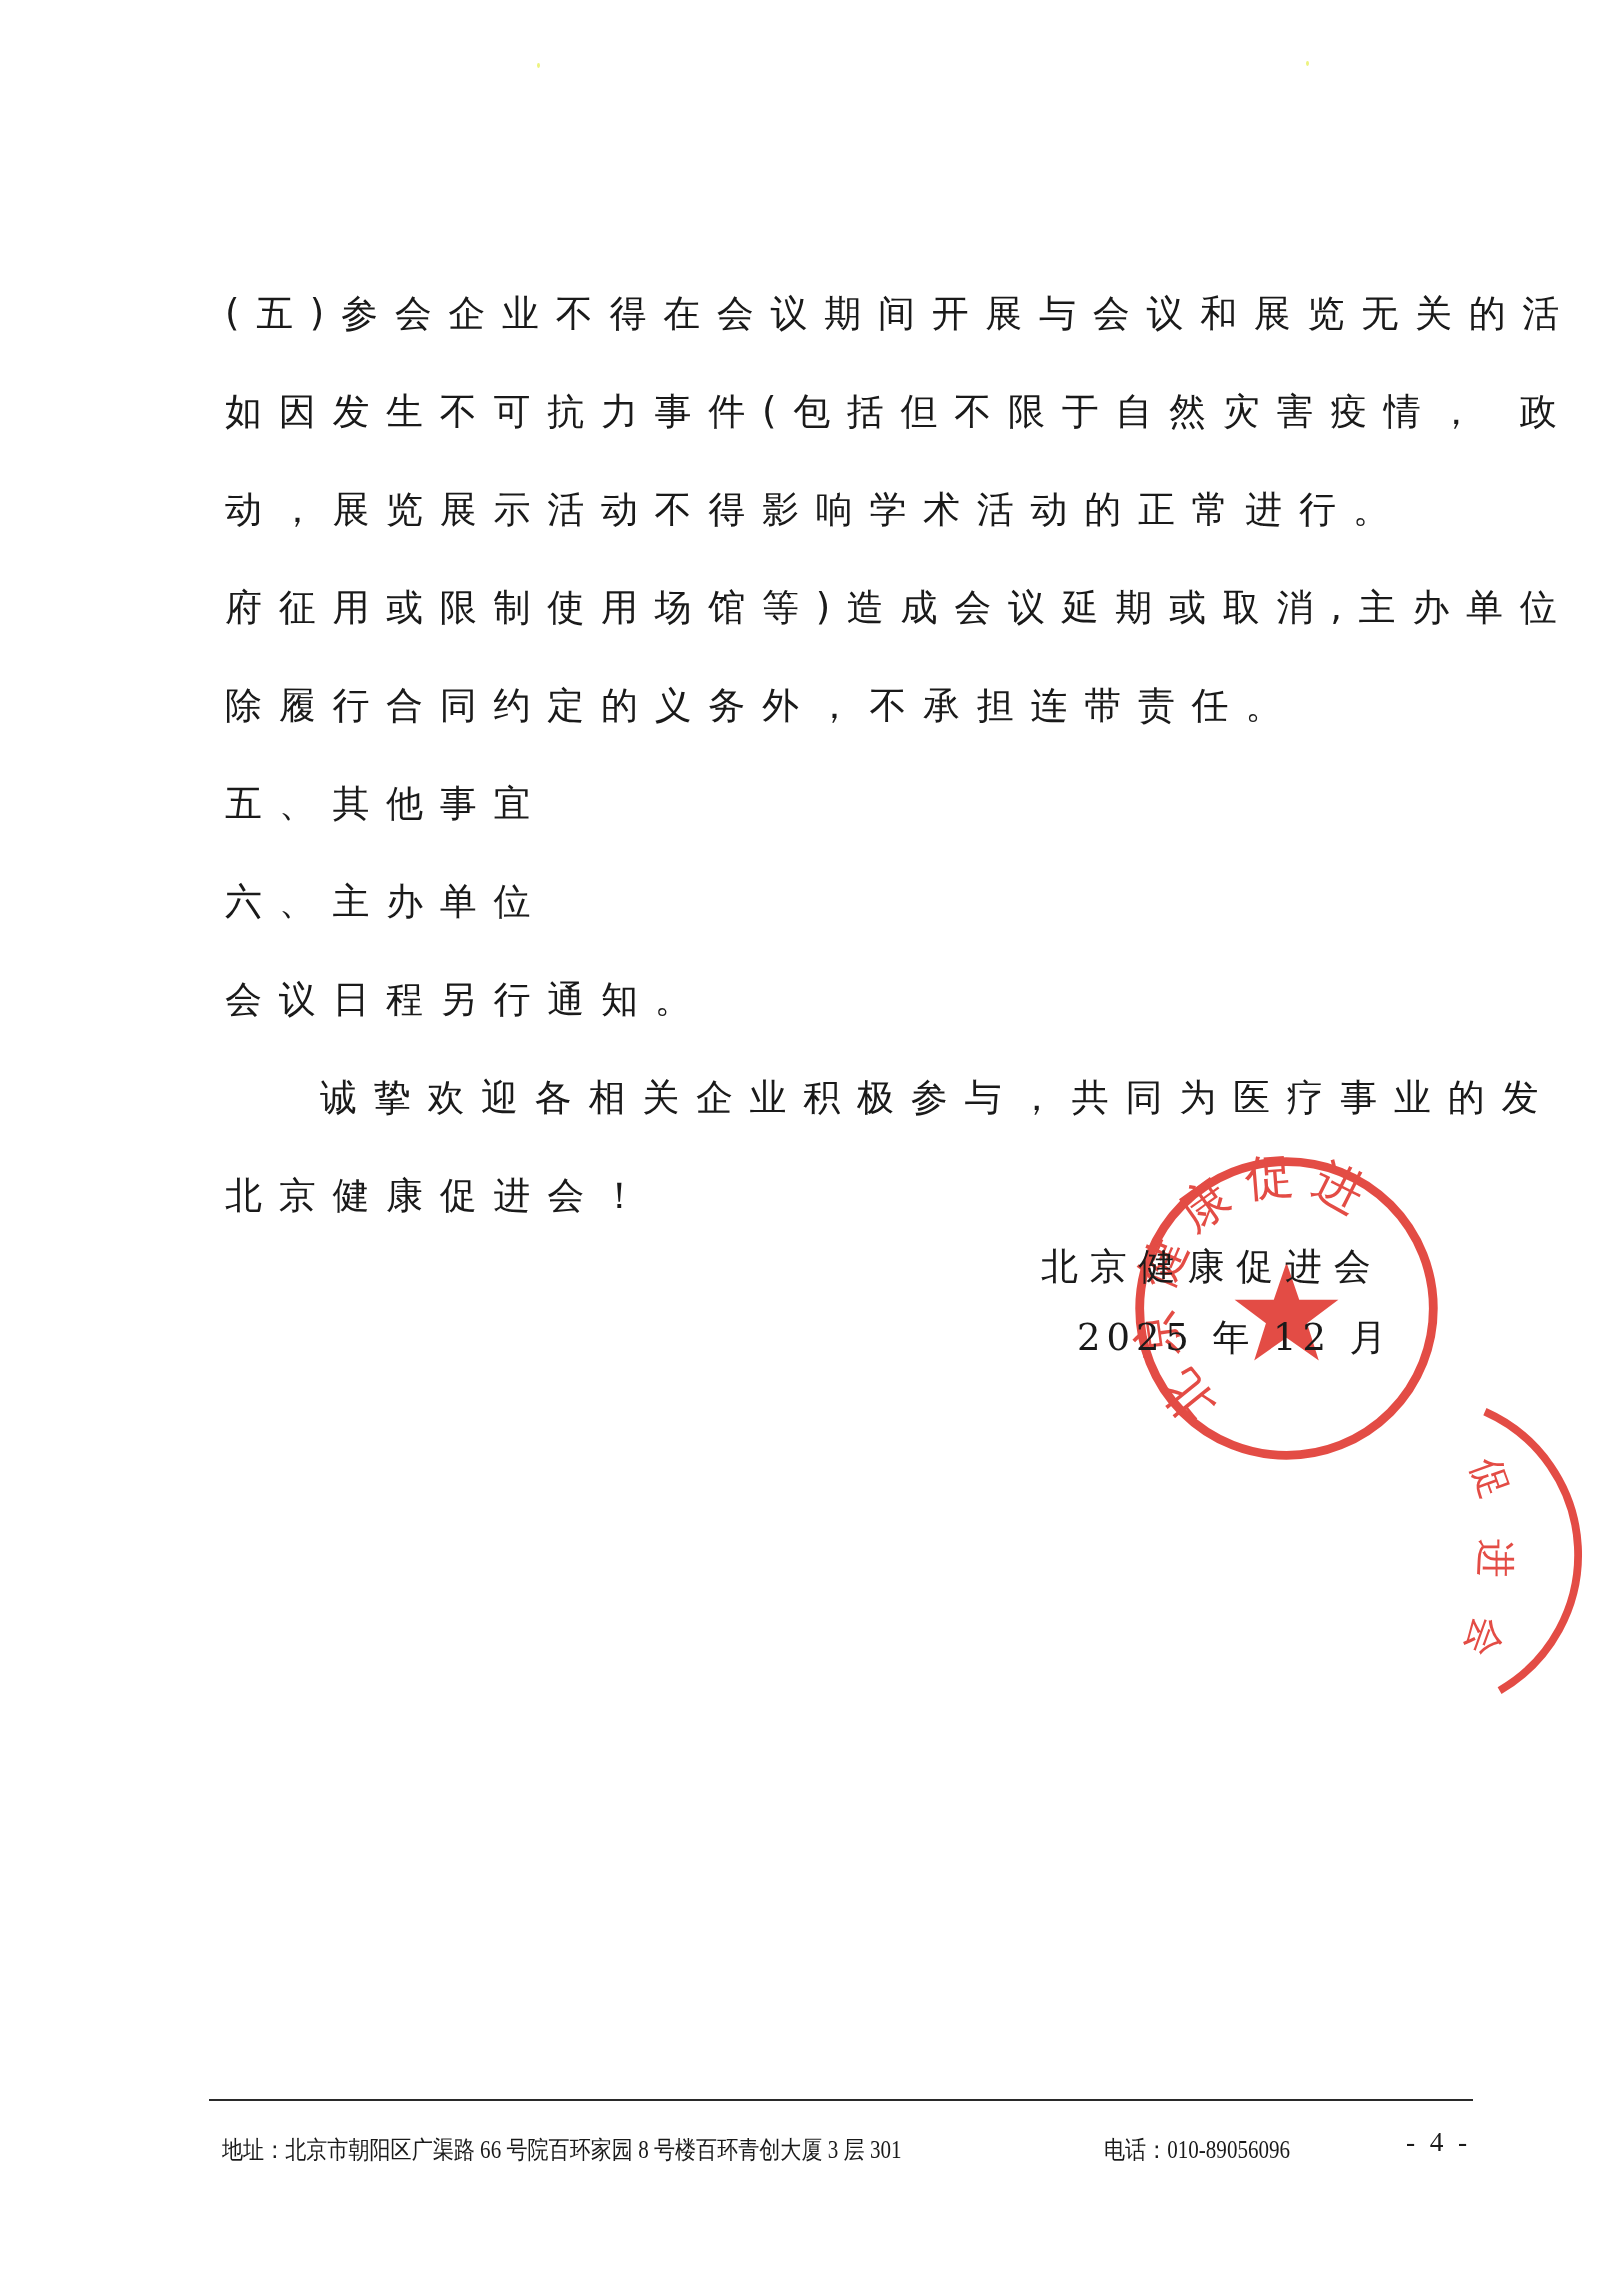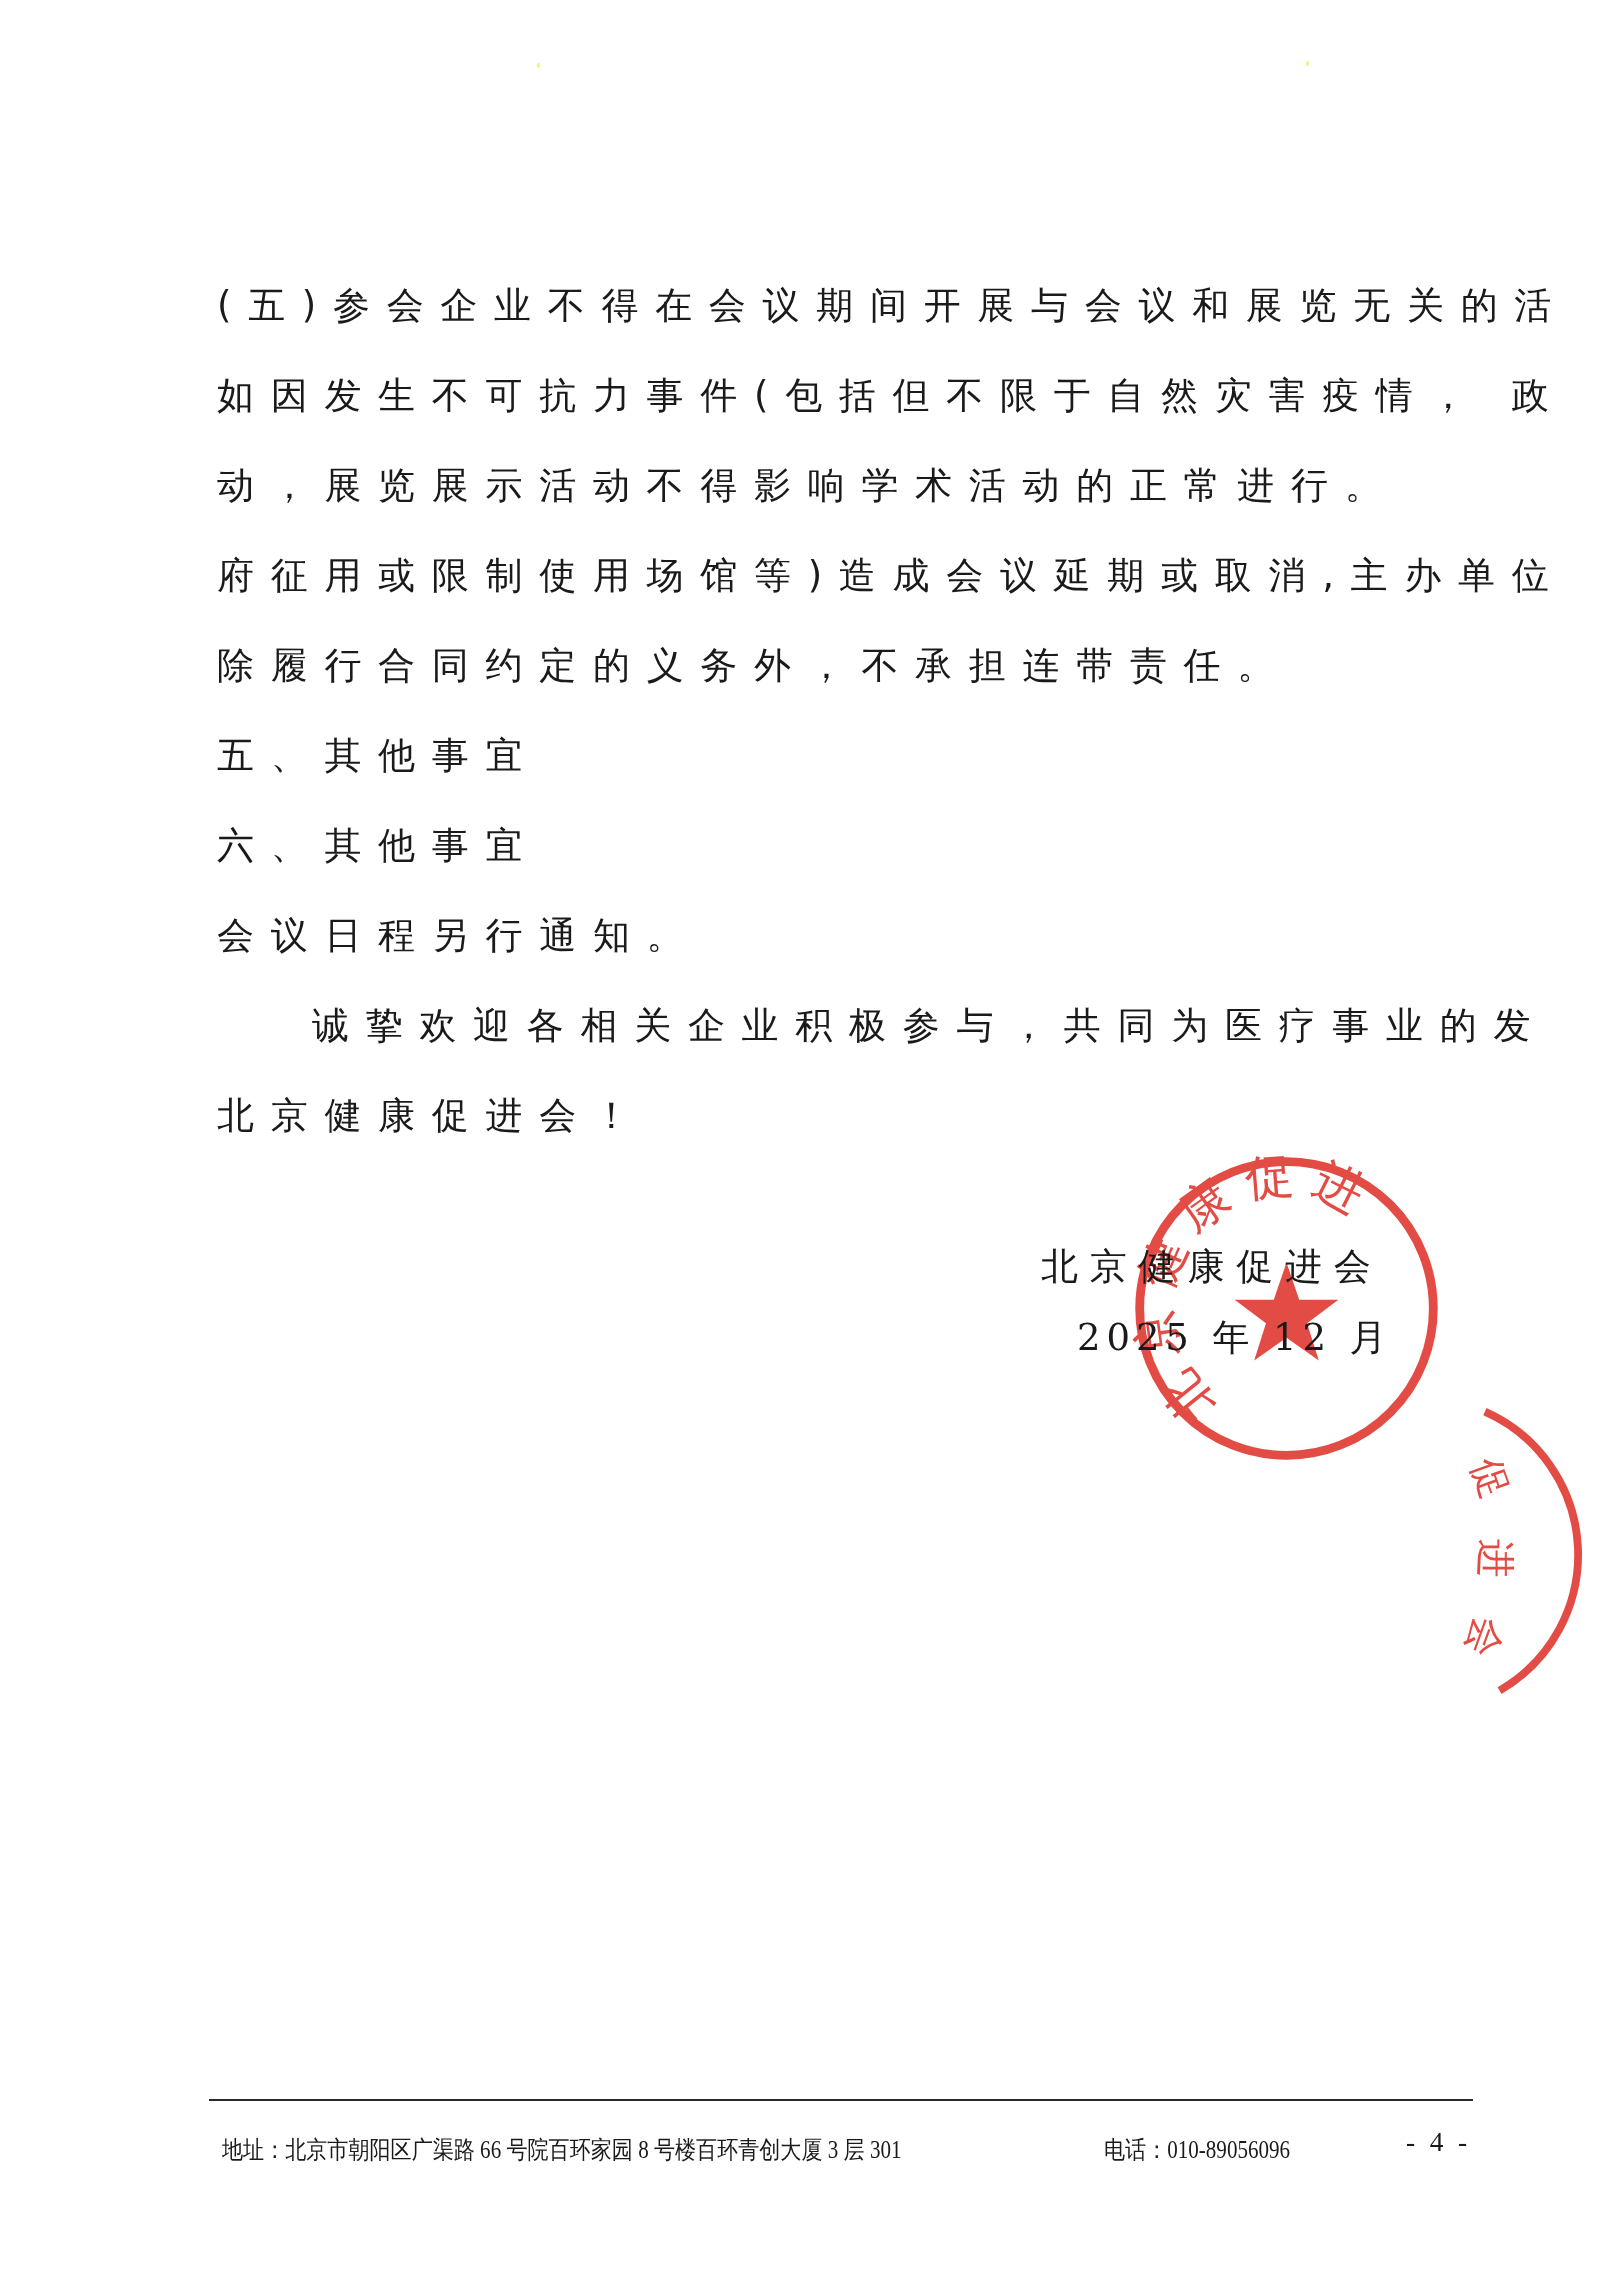"(五)参会企业不得在会议期间开展与会议和展览无关的活" .line { margin: 8px -> 16px }
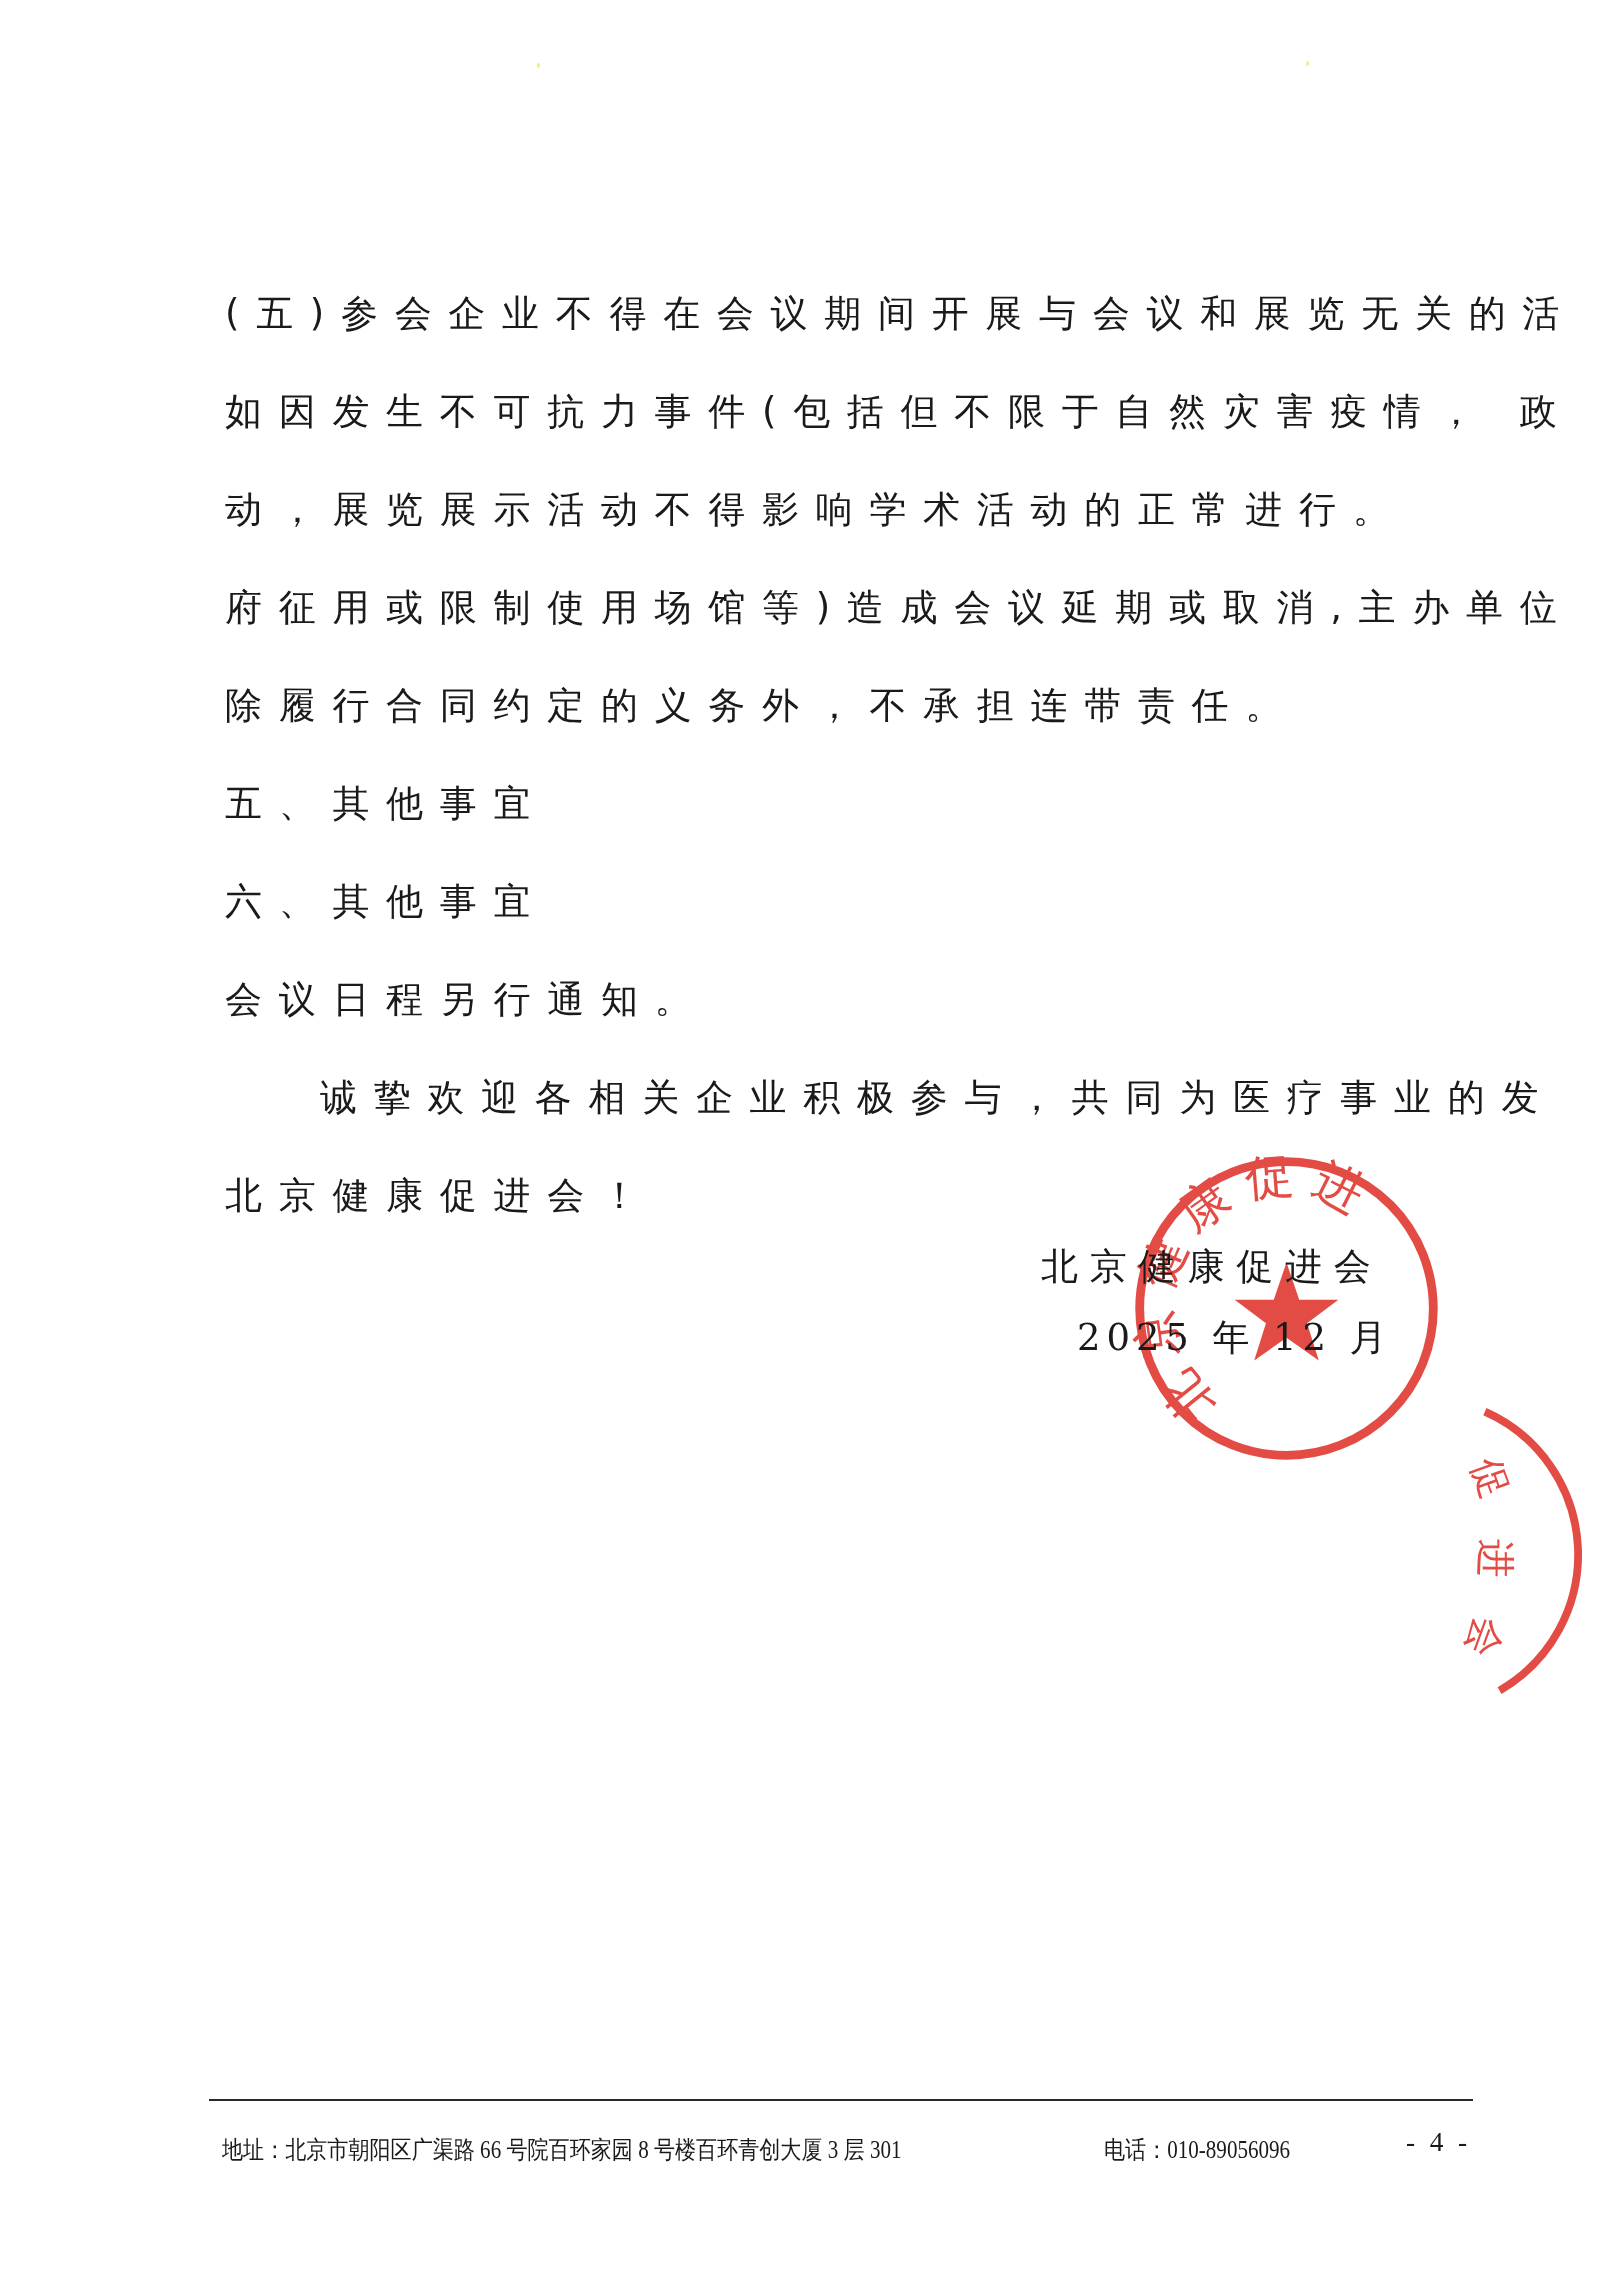"六、其他事宜" p.line { text: 其他事宜 -> 主办单位 }
